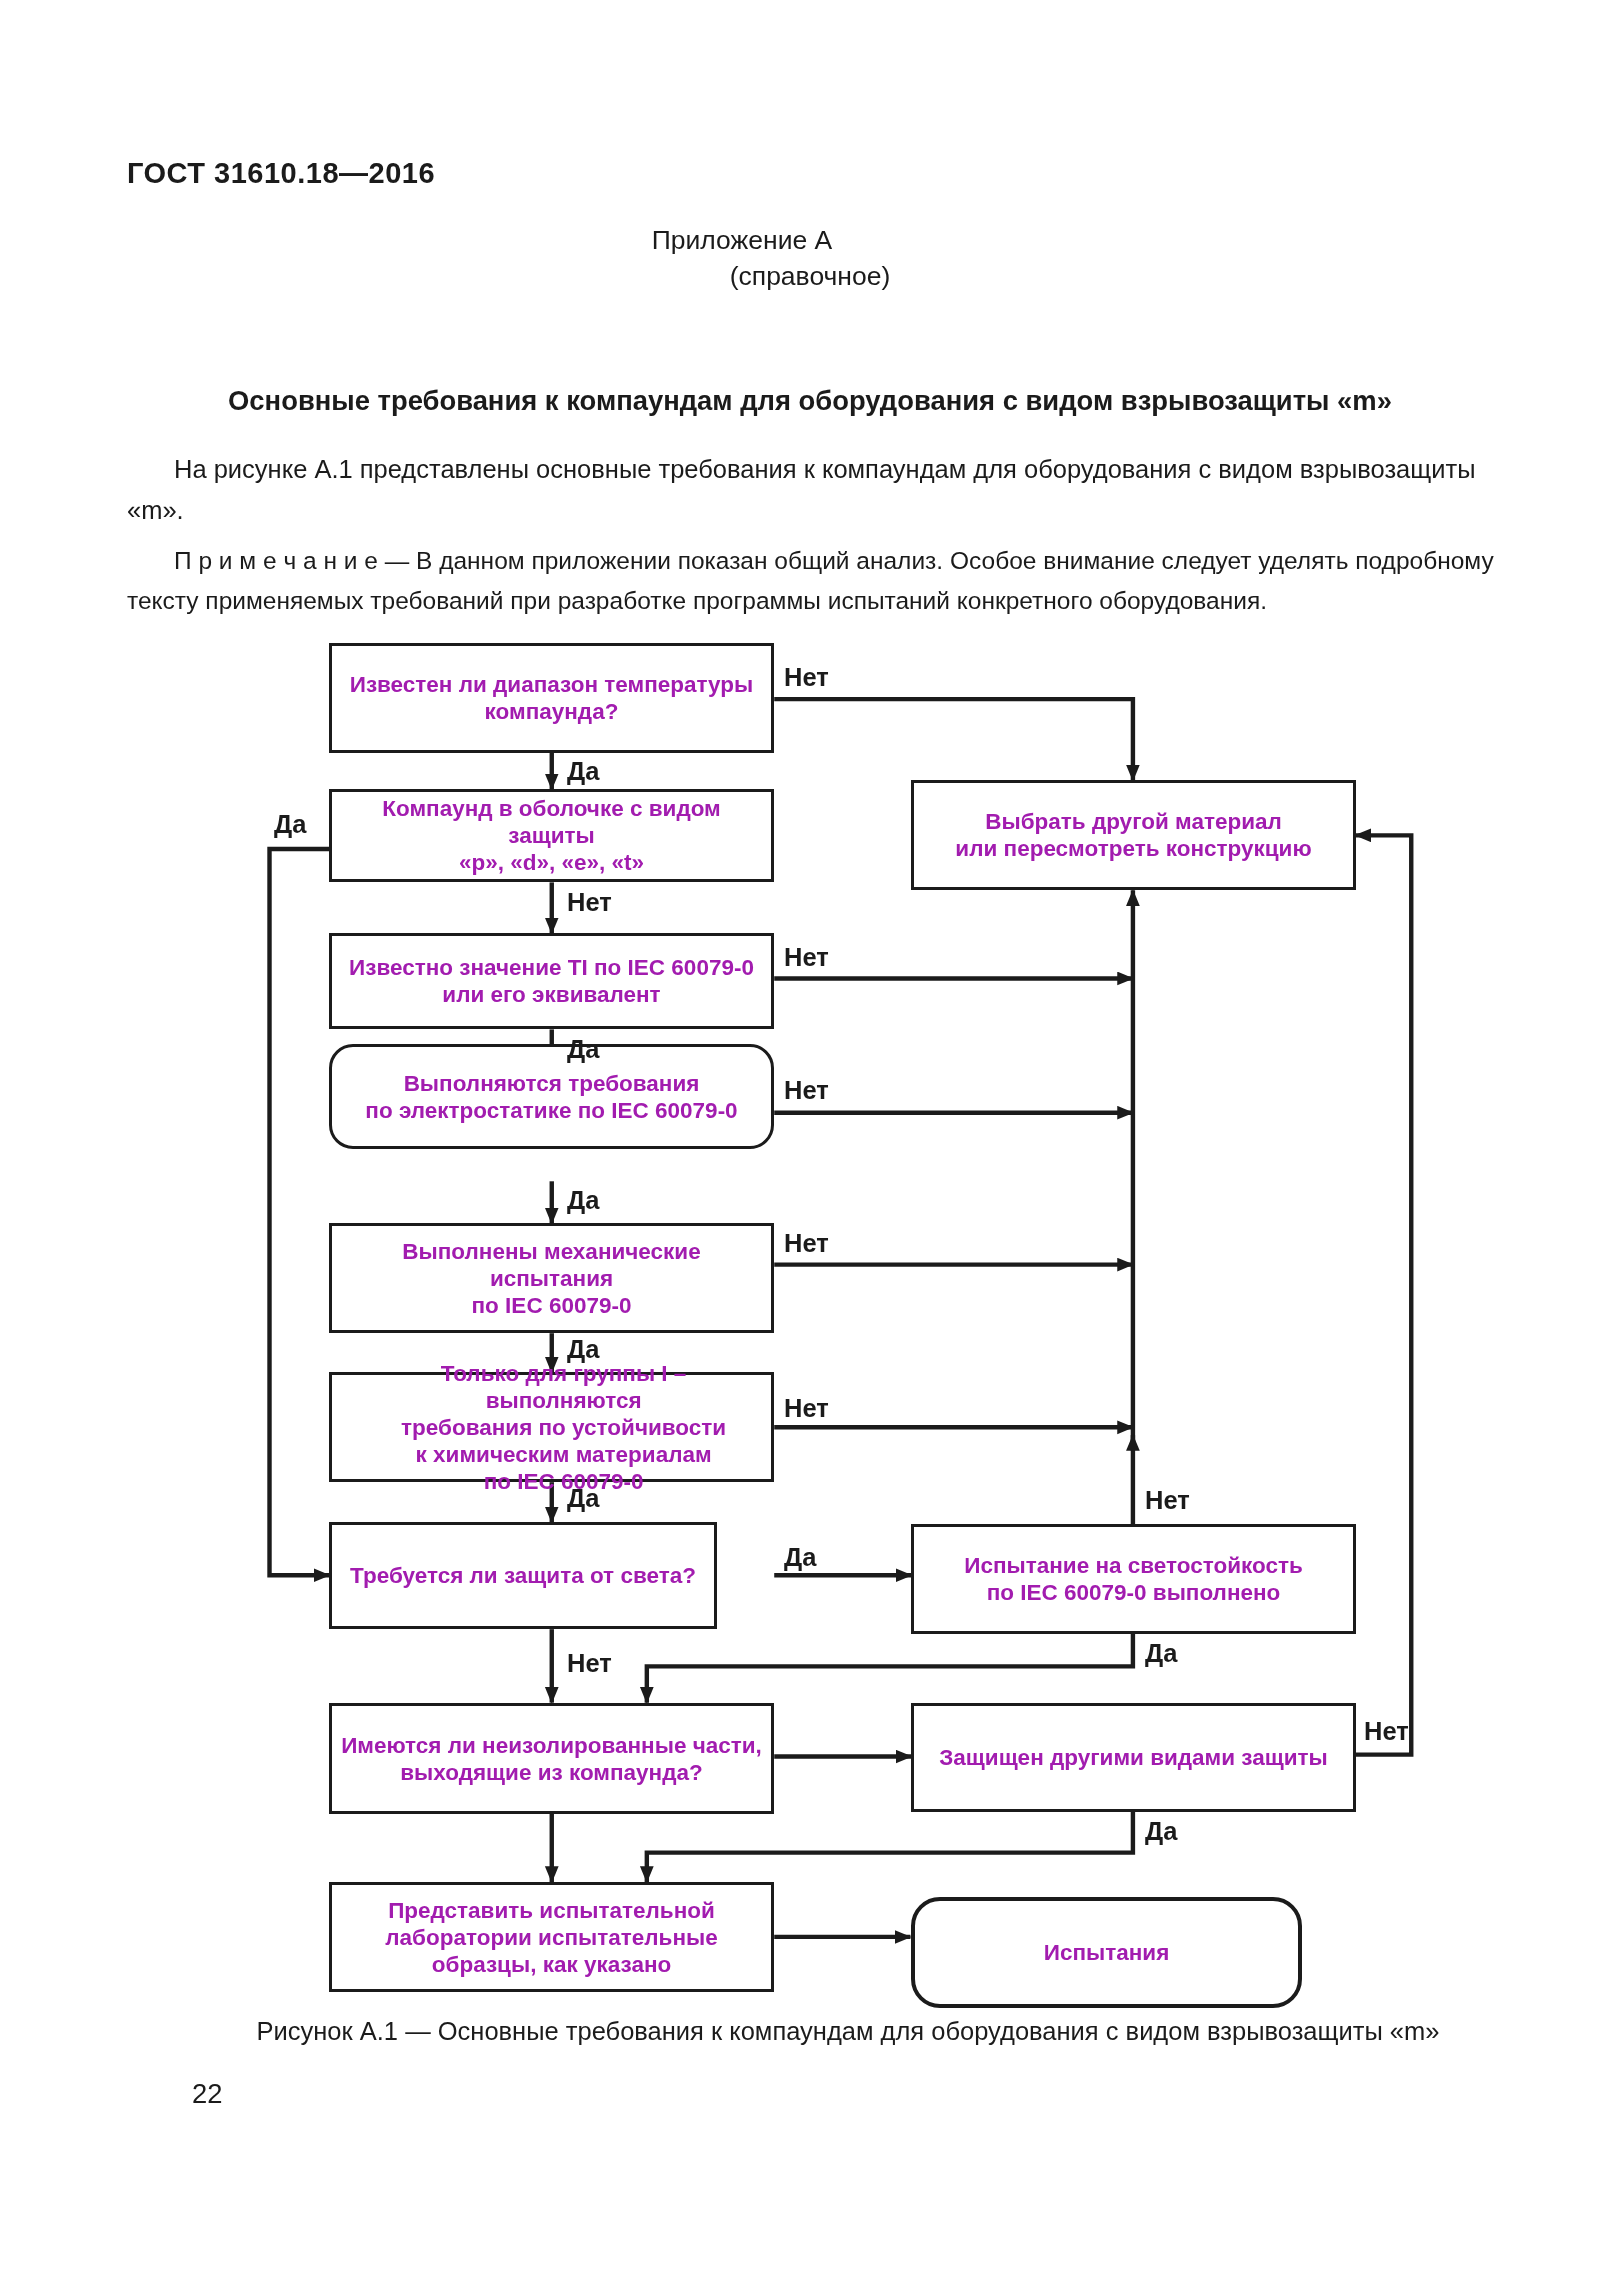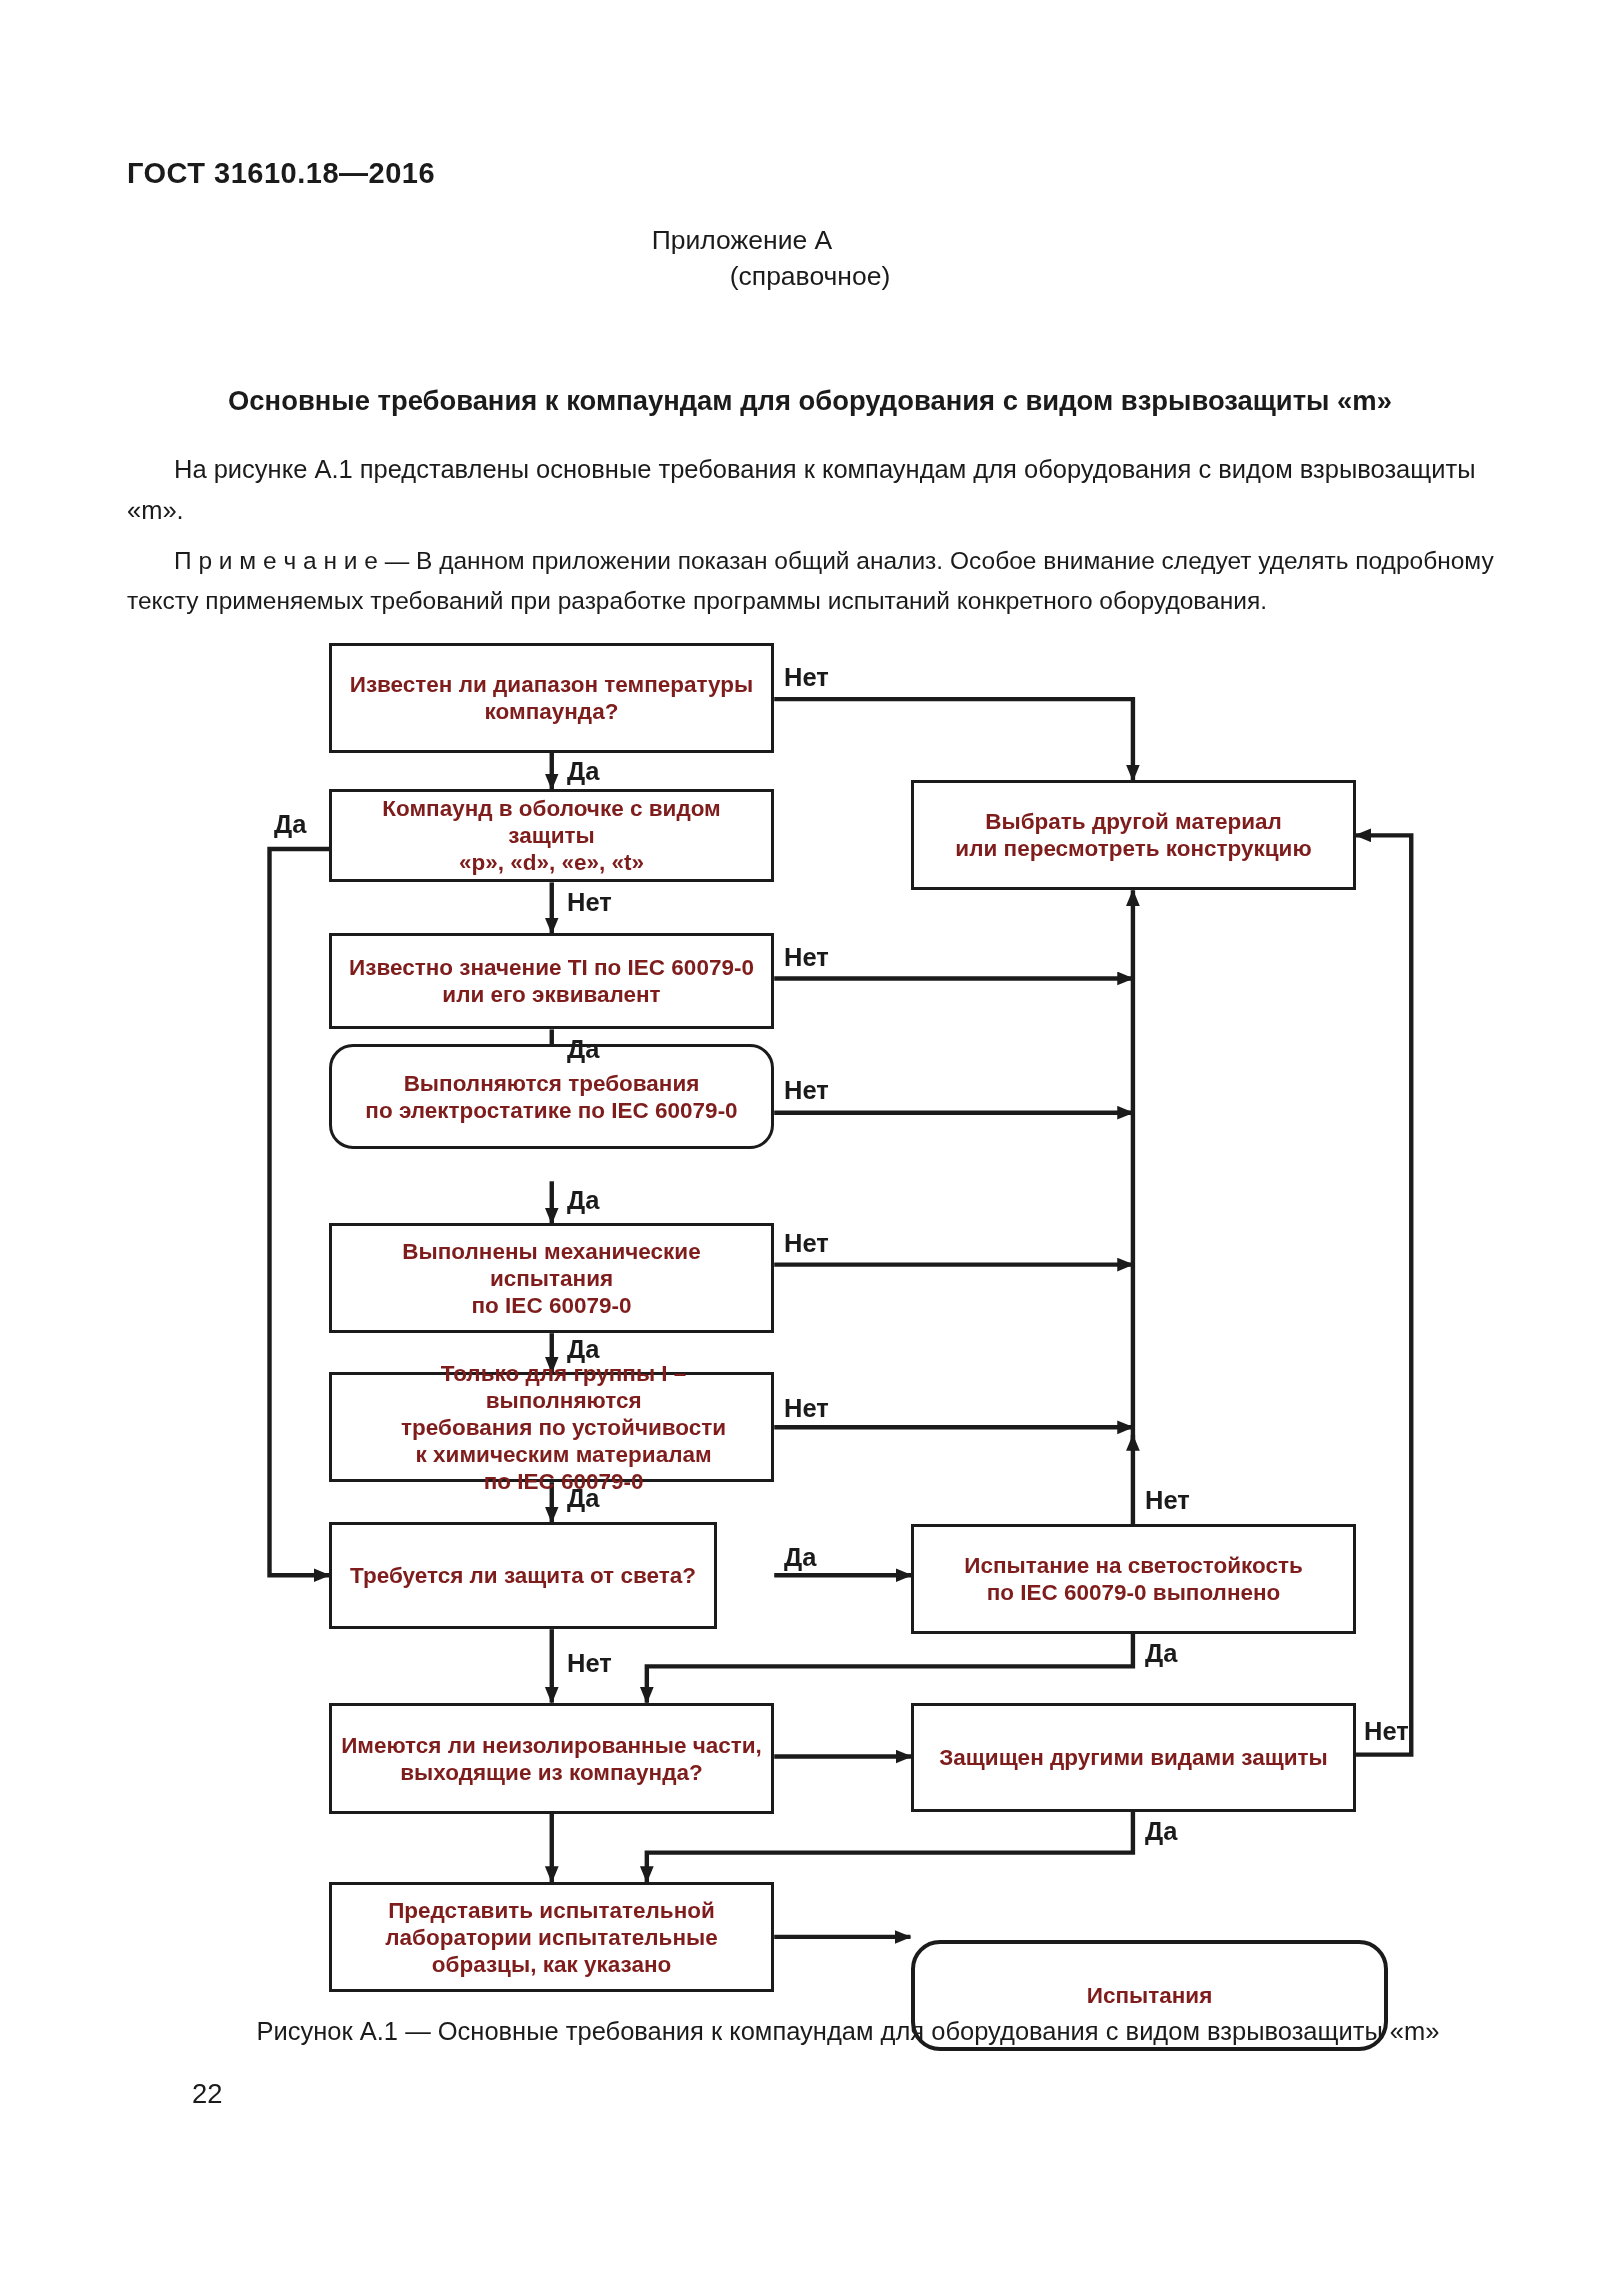"Известен ли диапазон температуры" .box { color: #7f1d1d -> #a21caf }
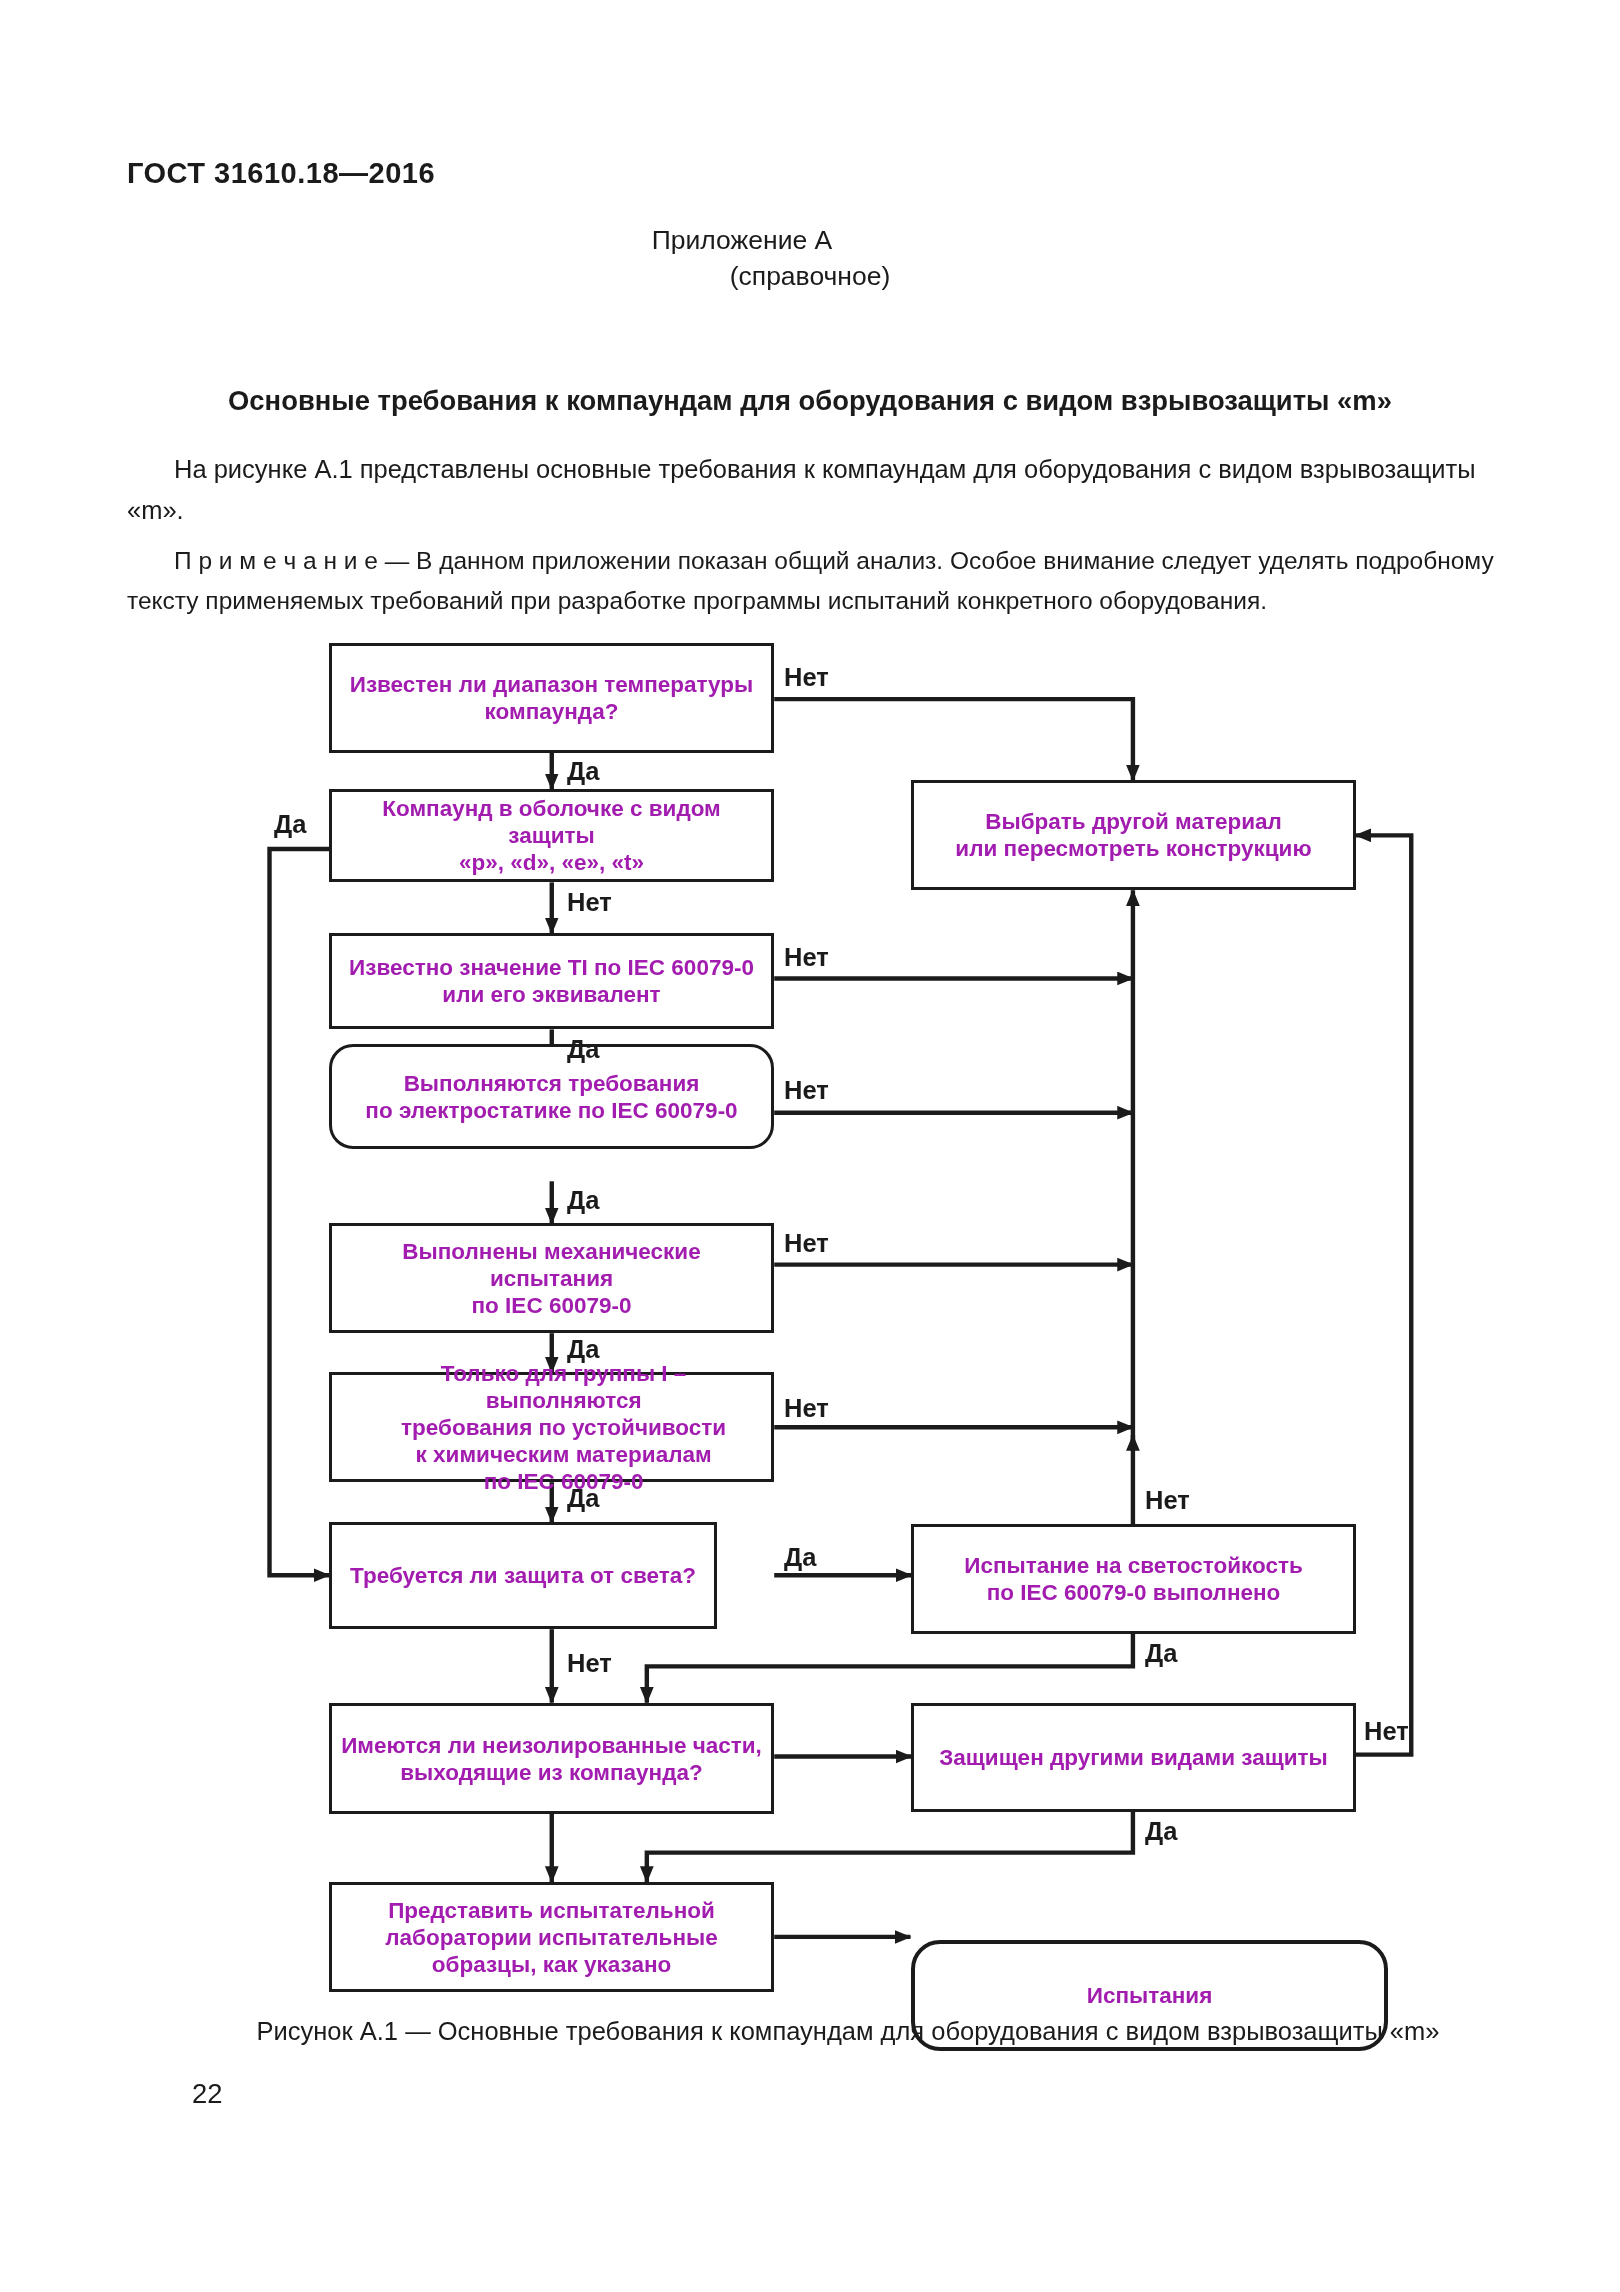"Испытания" div.box { top: 1940px -> 1897px; width: 477px -> 391px }
